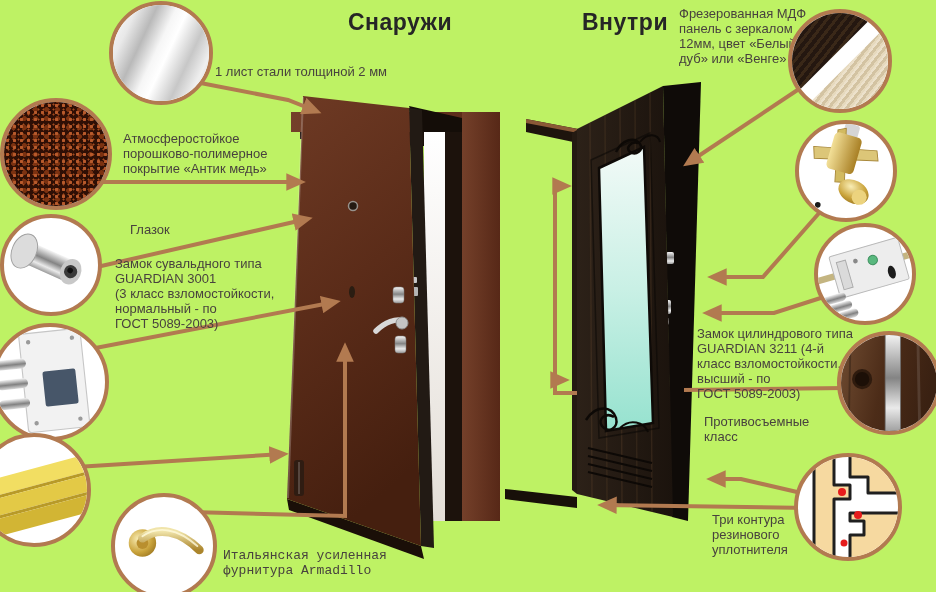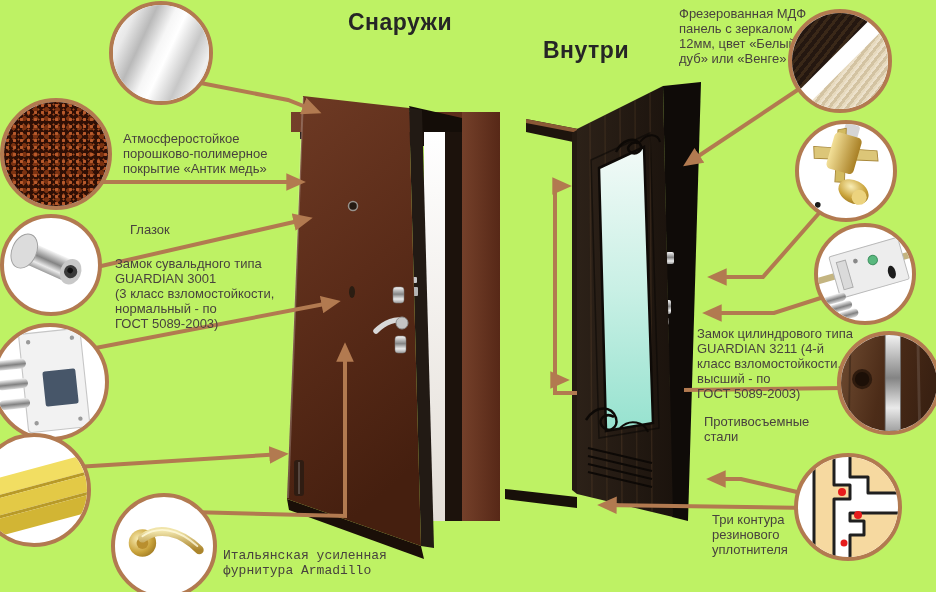"Внутри" div.hdr { left: 543px -> 582px; margin-top: 28px -> none }
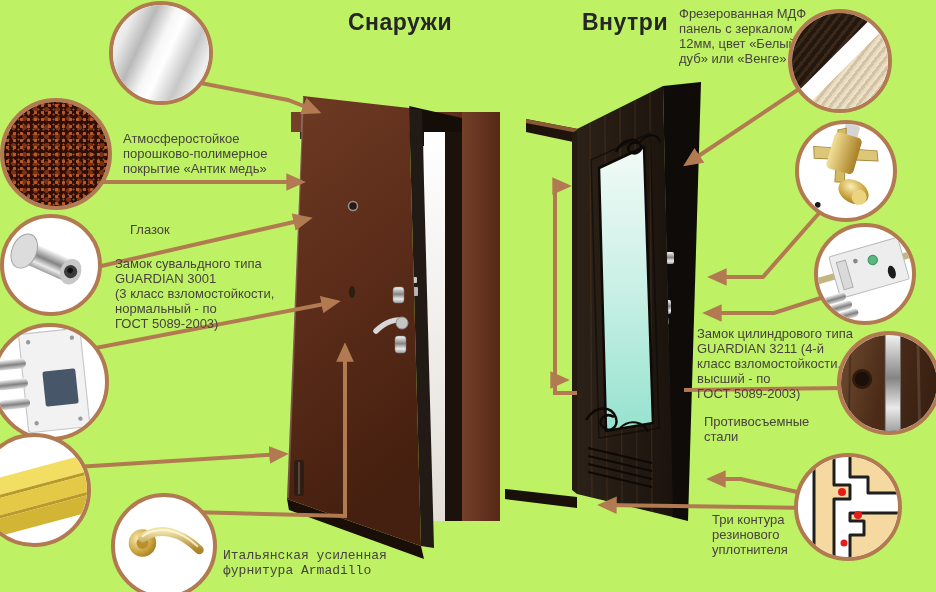"1 лист стали толщиной 2" div.callout { html: none -> <div>1 лист стали толщиной 2 мм</div> }
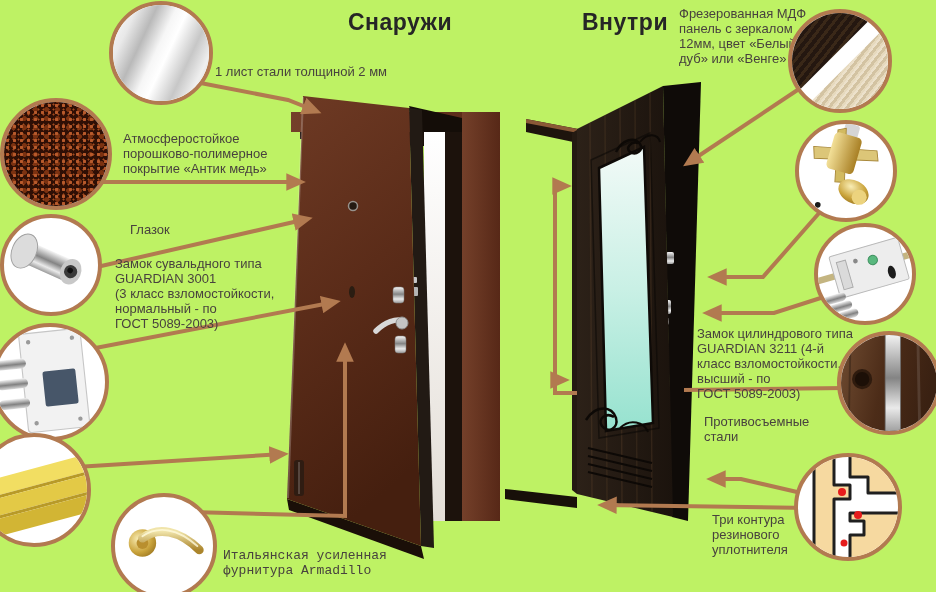"Противосъемные" div.callout { text: стали -> класс }
